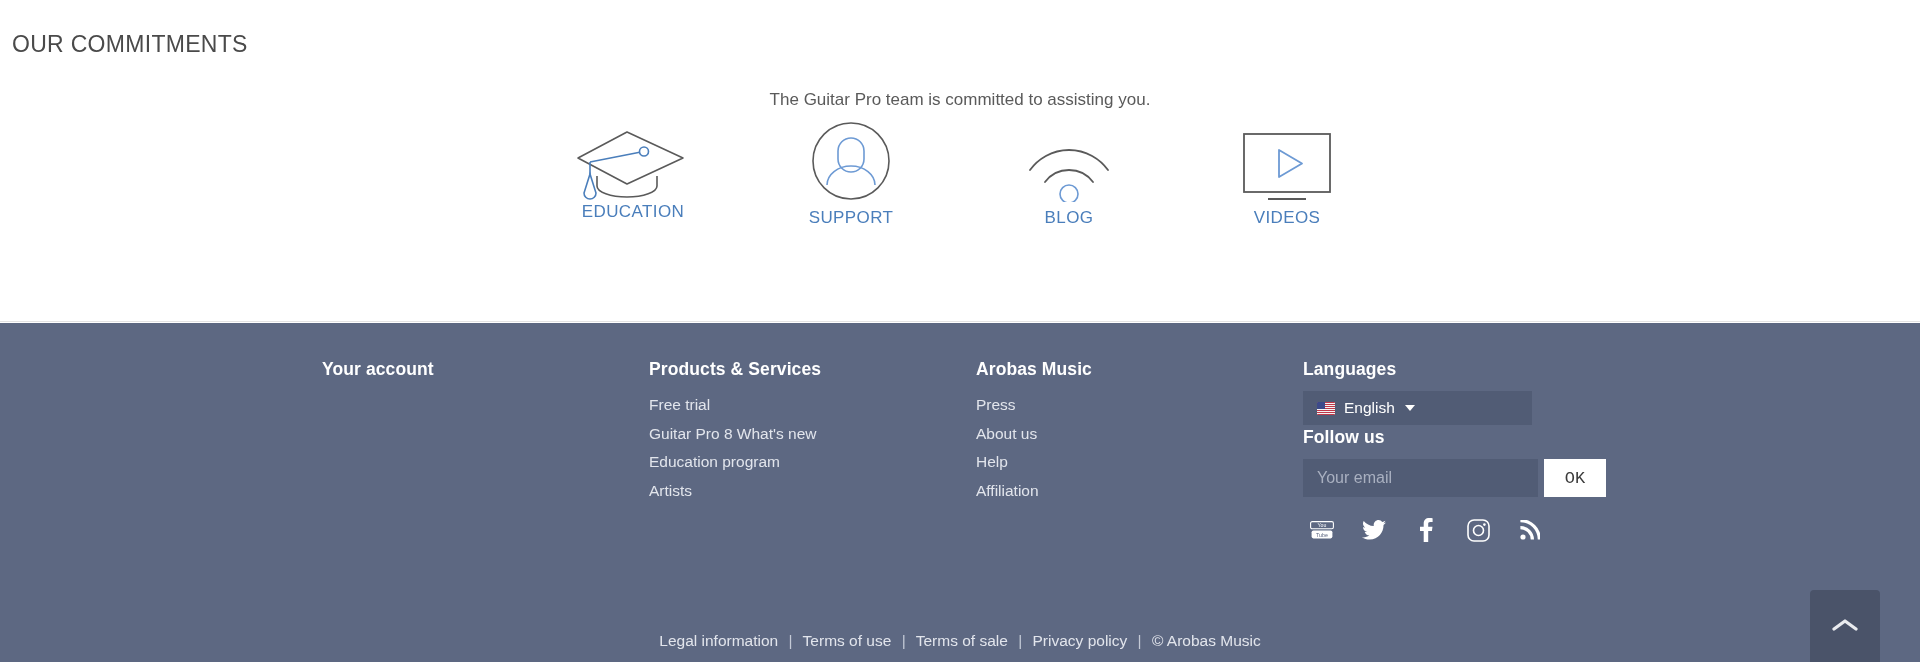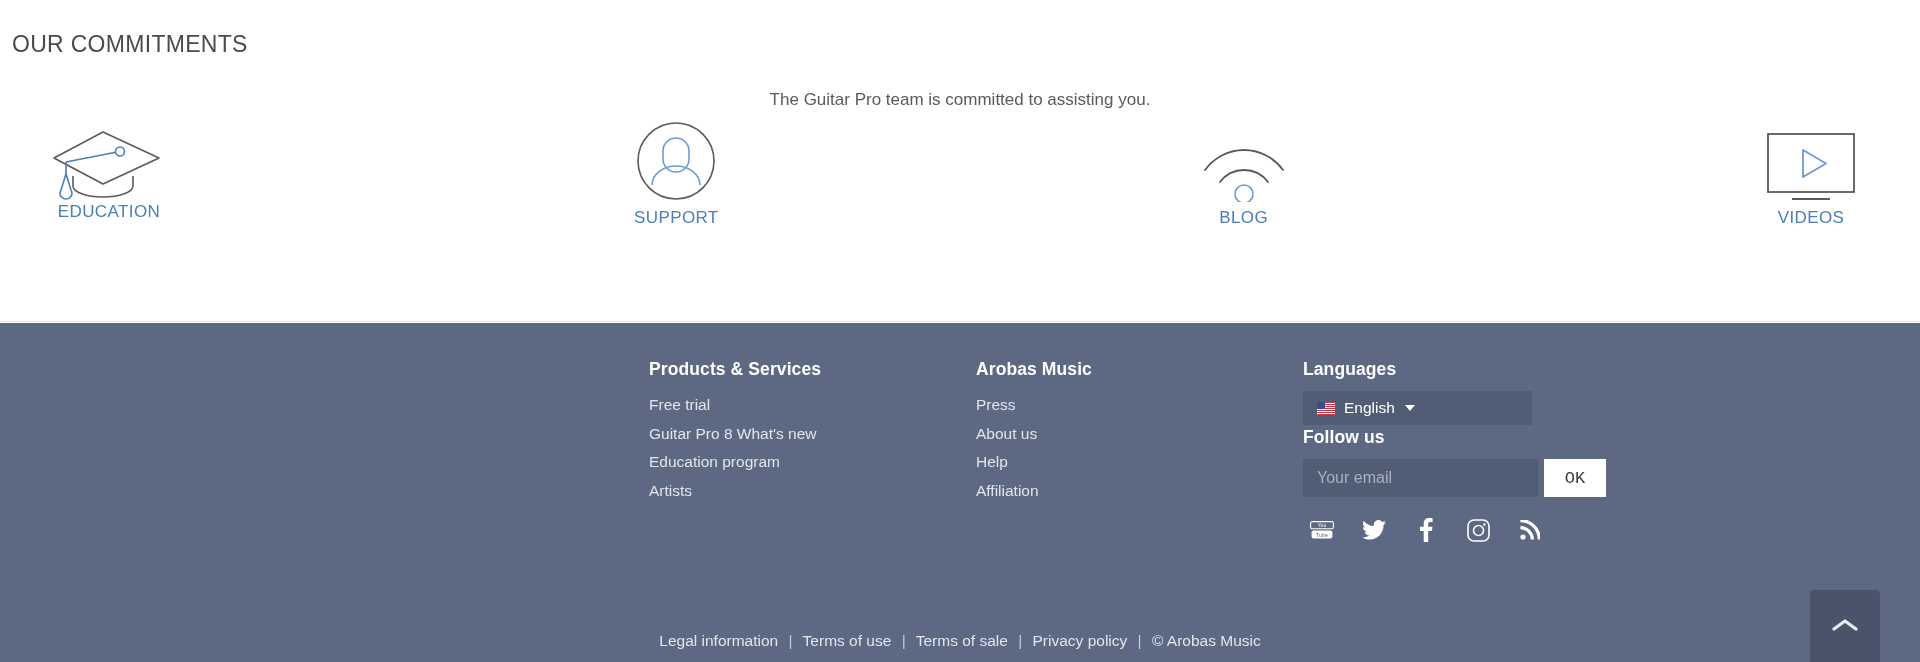"EDUCATION" .commit-items { justify-content: space-between -> center }
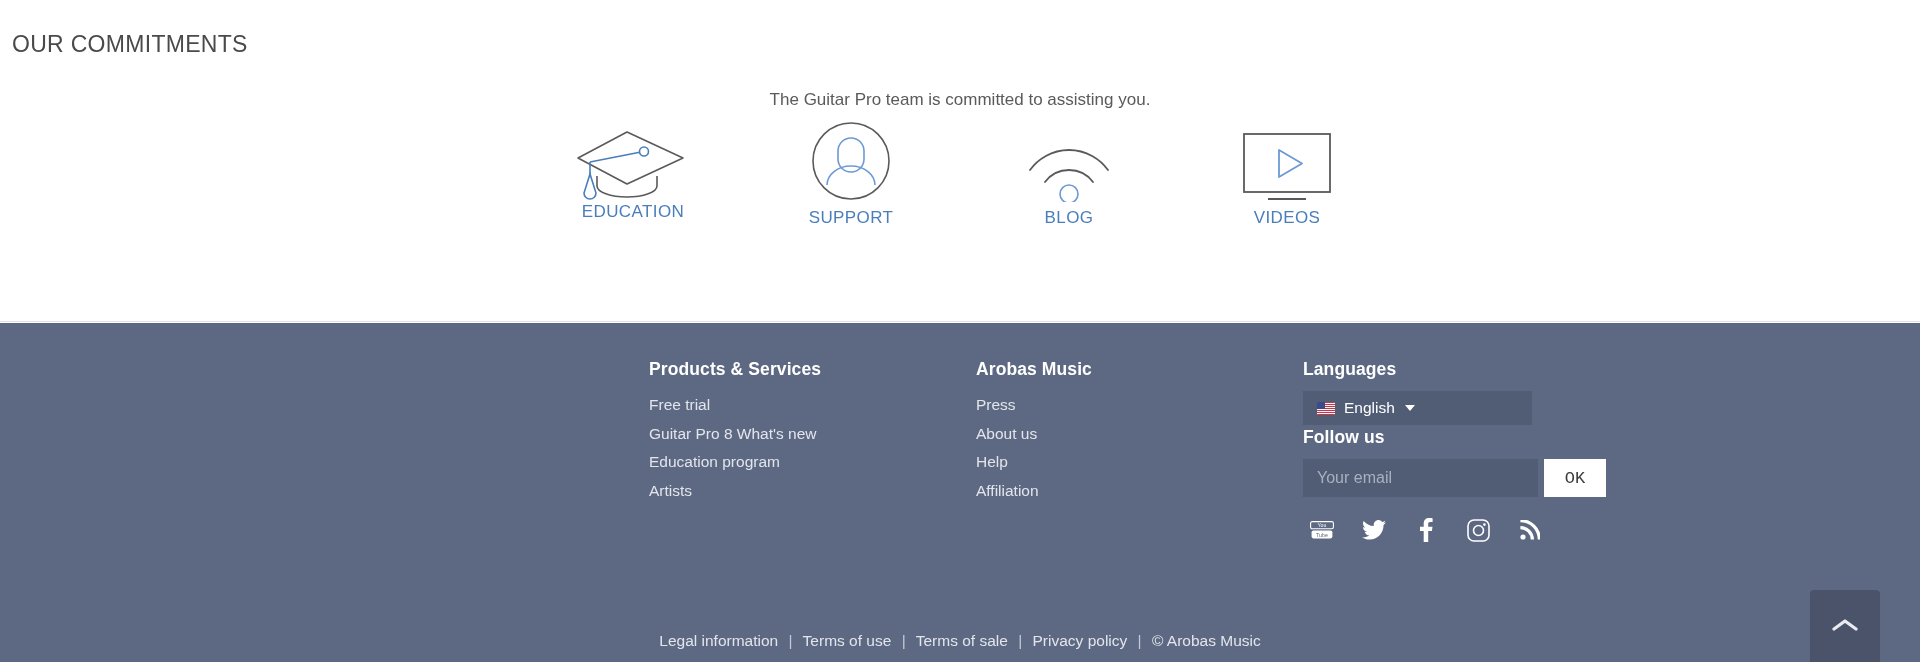"Your account" h3 { html: none -> <h3>Your account</h3> }
